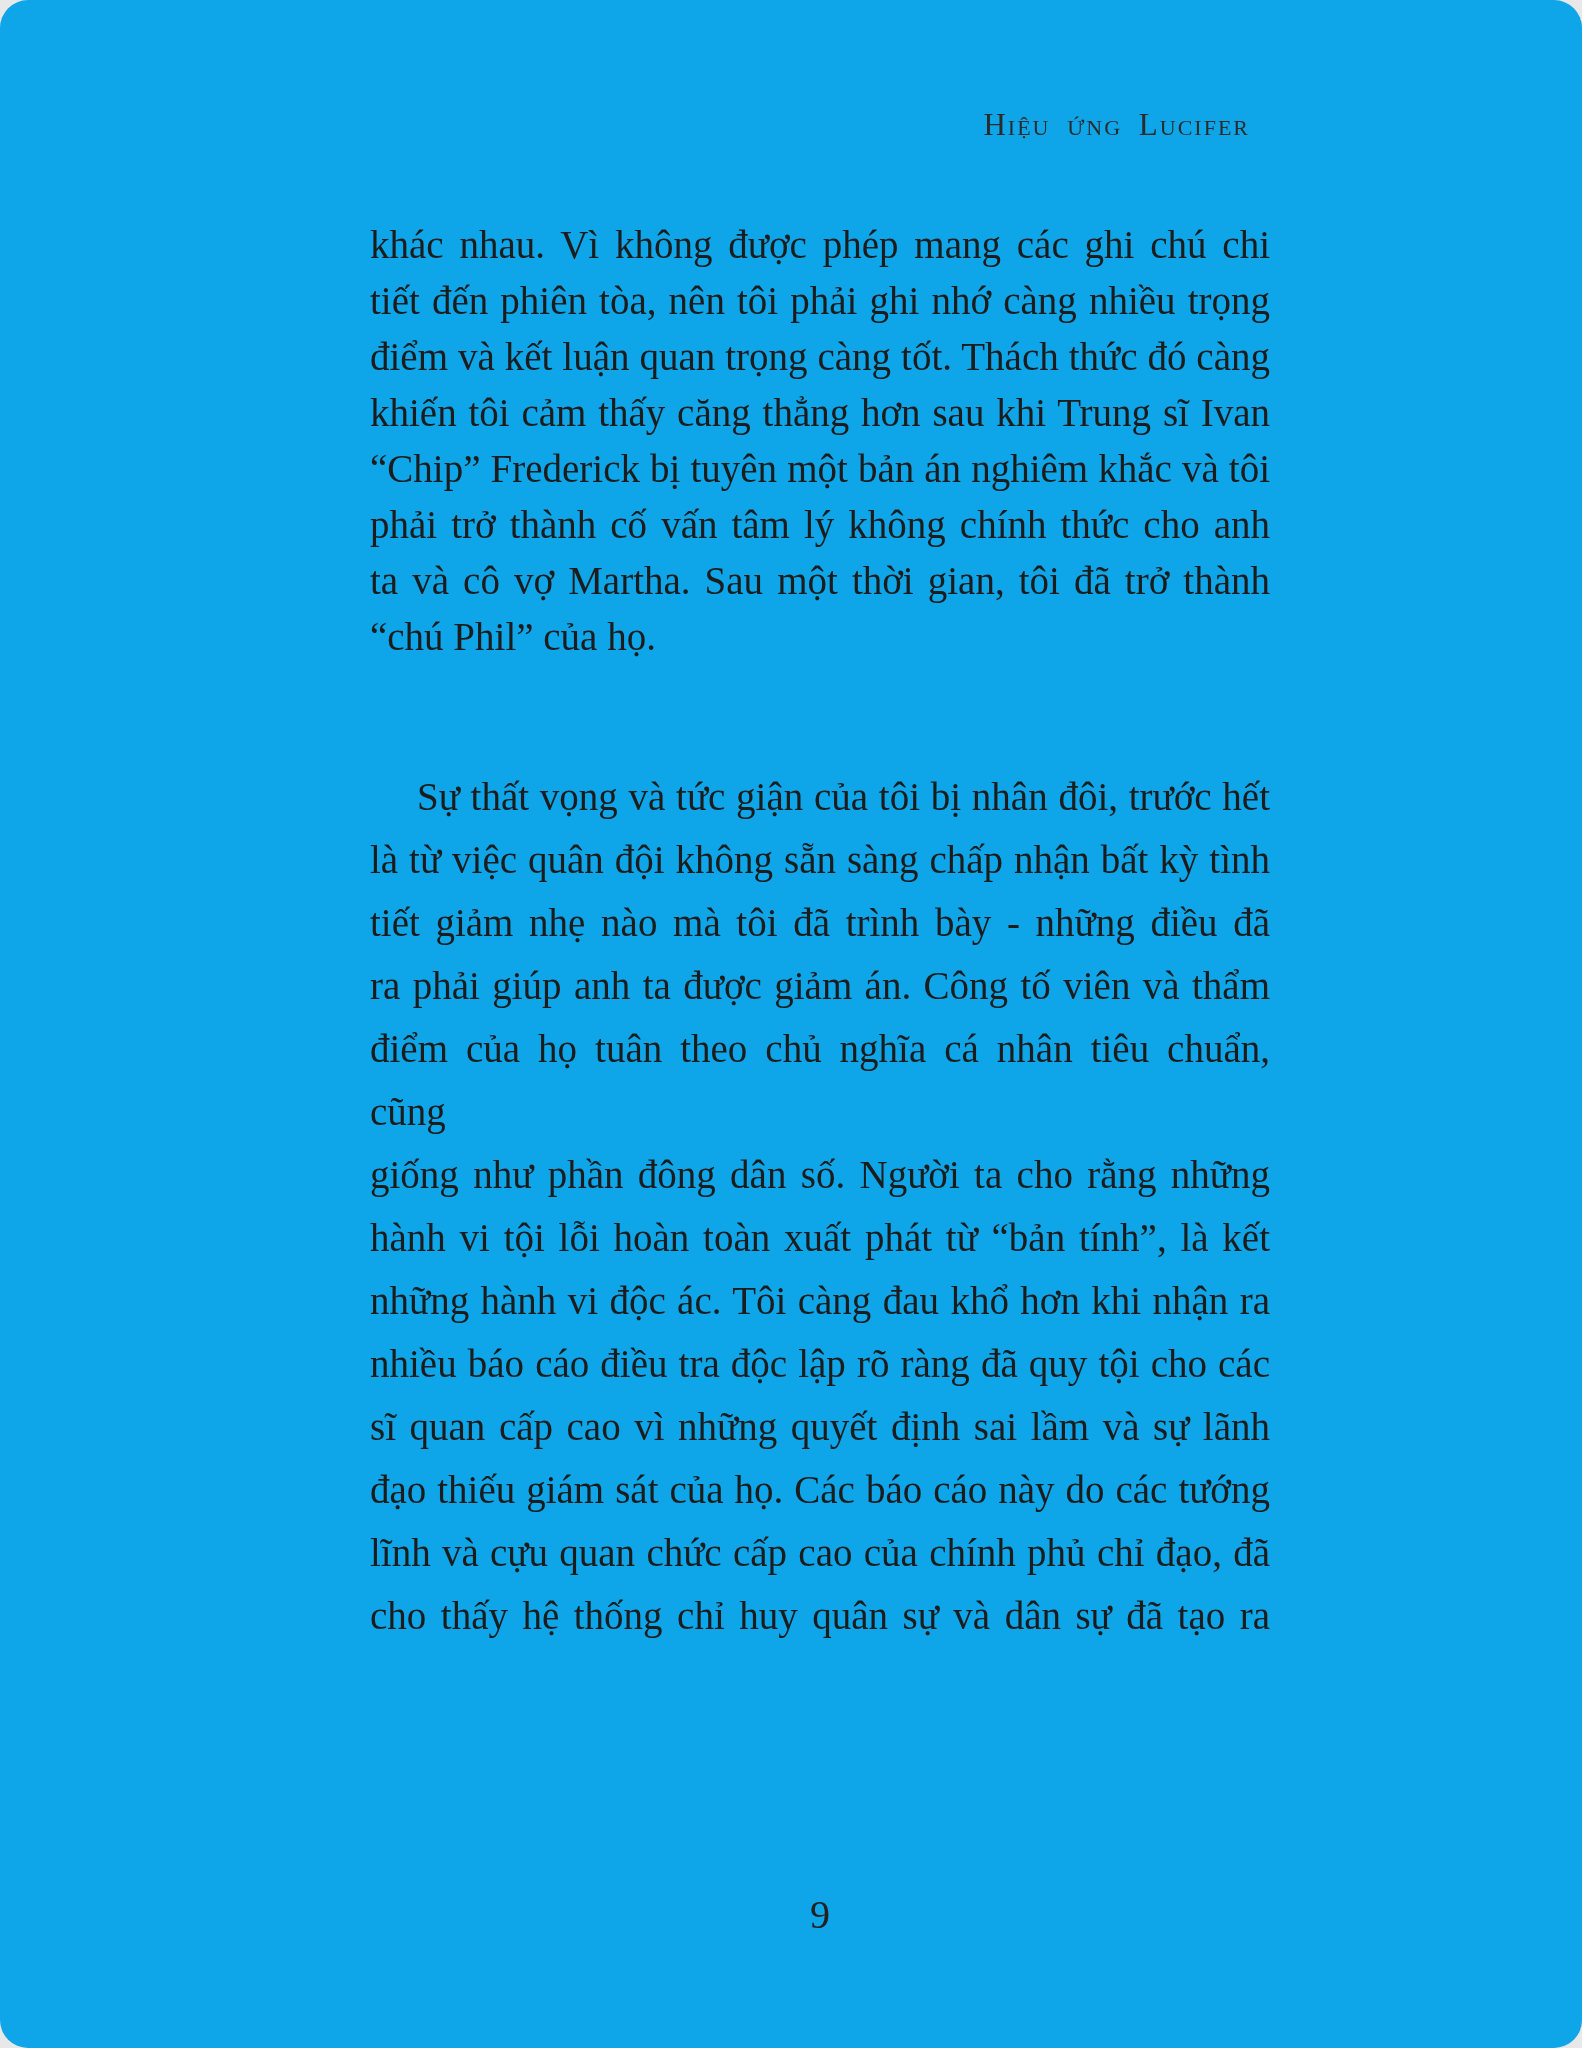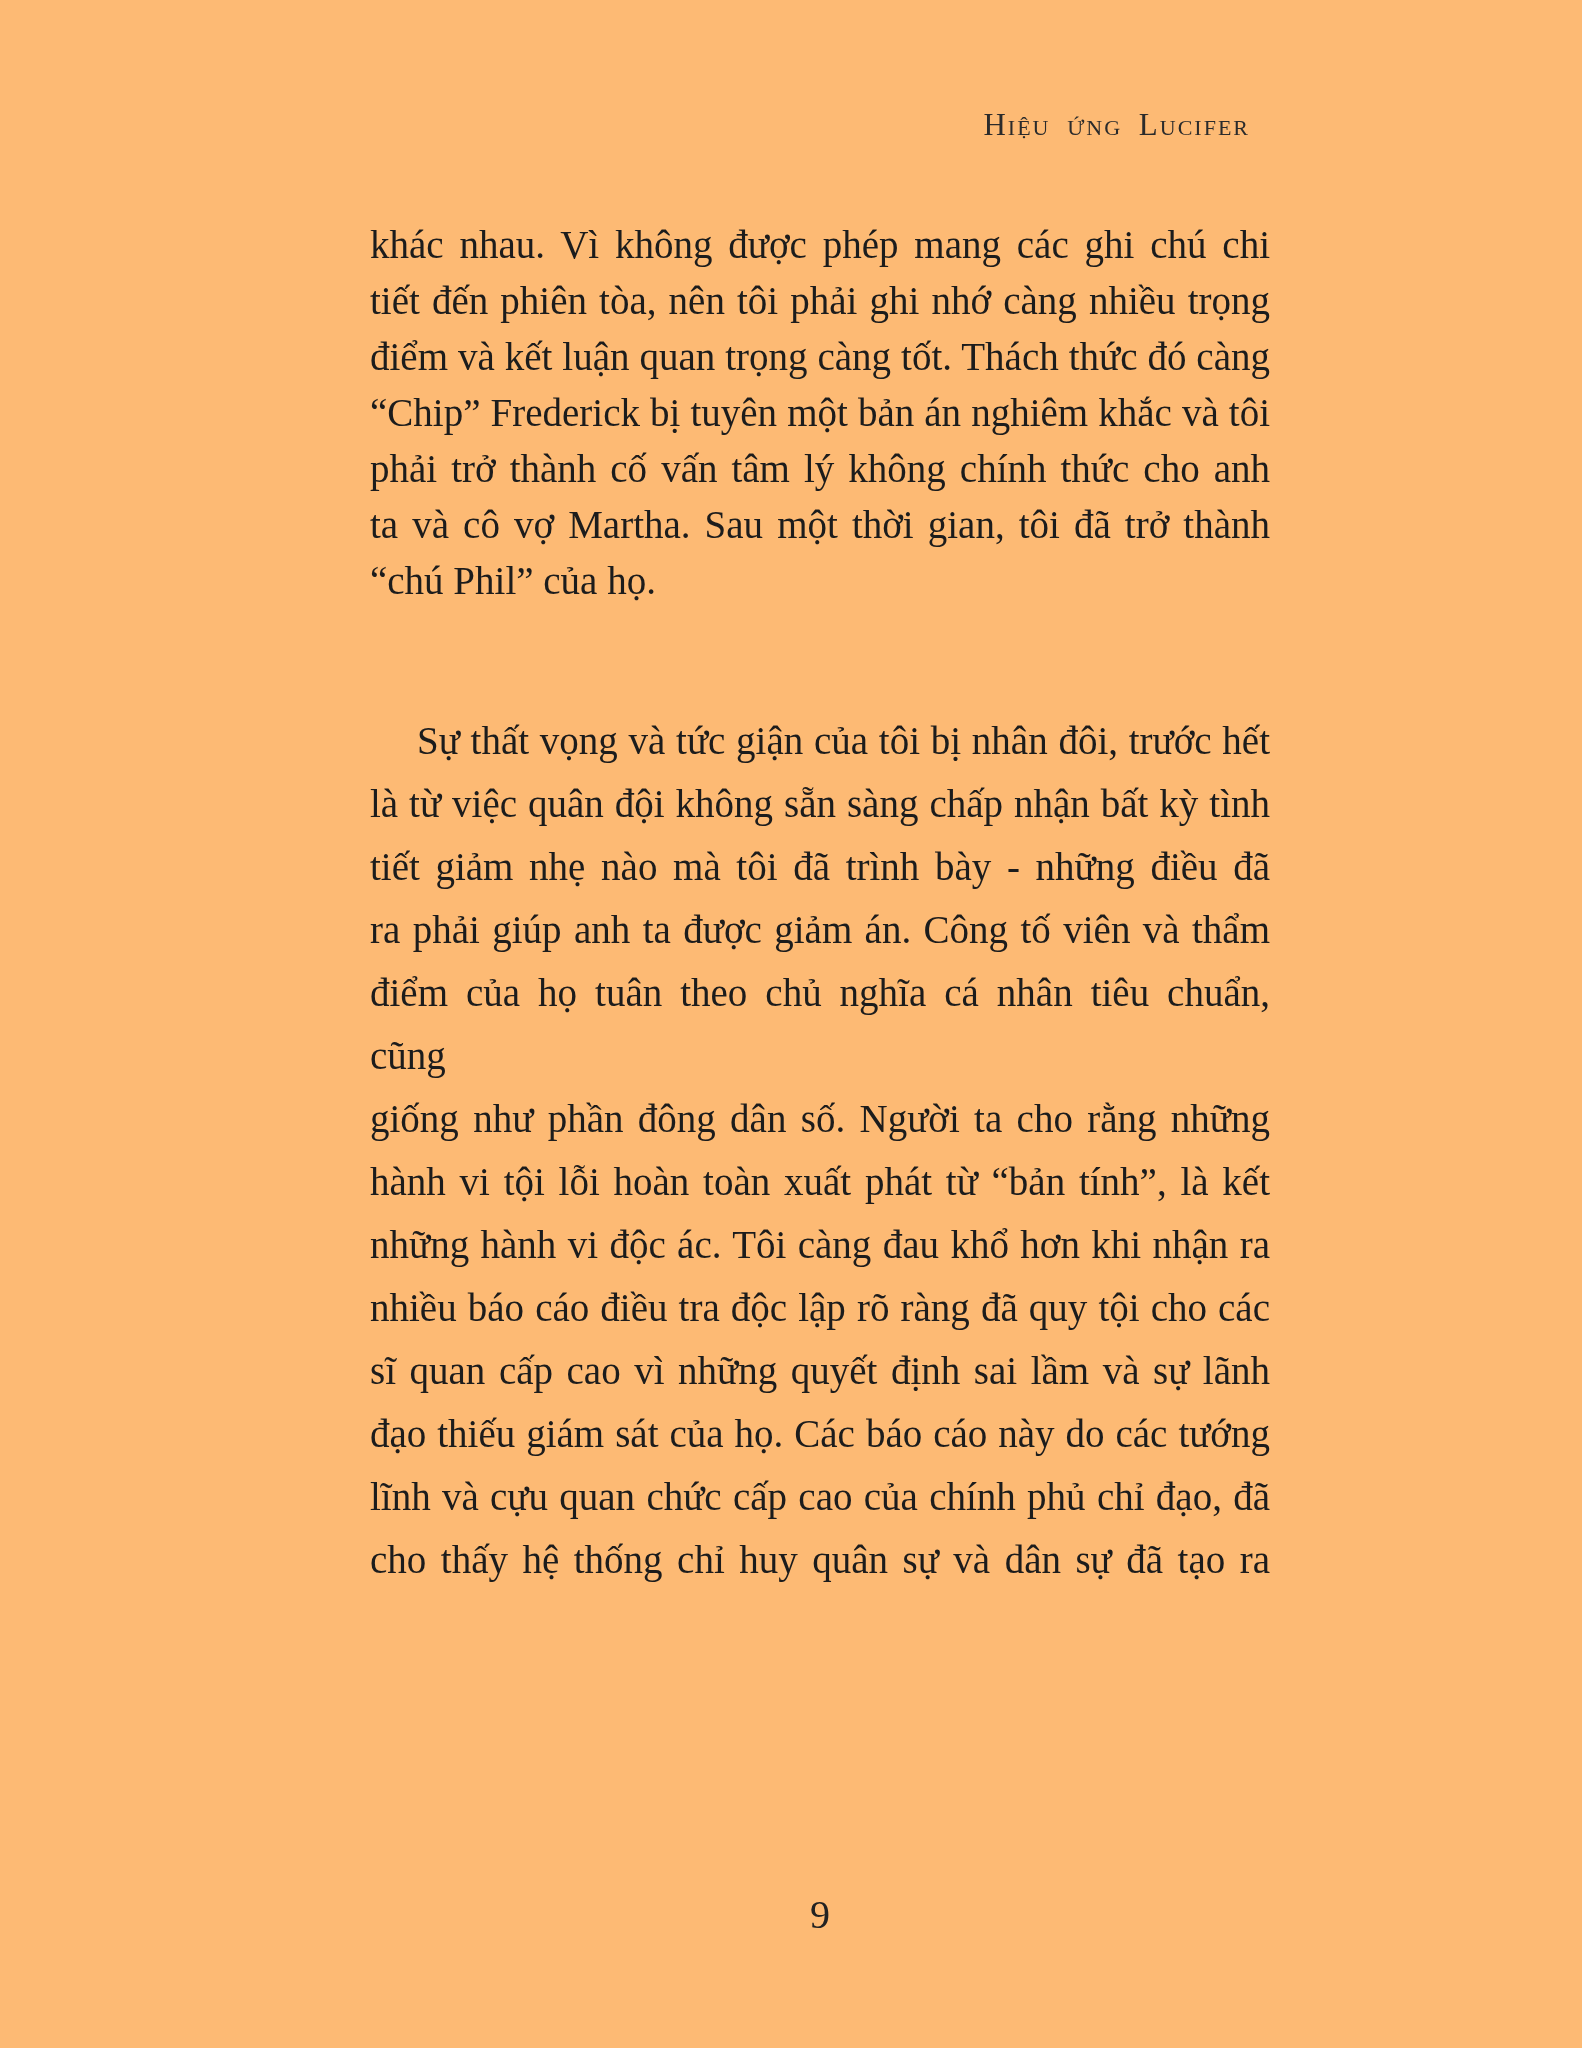"Hiệu ứng Lucifer" .book-page { background: #fdba74 -> #0ea5e9; border-radius: none -> 28px }
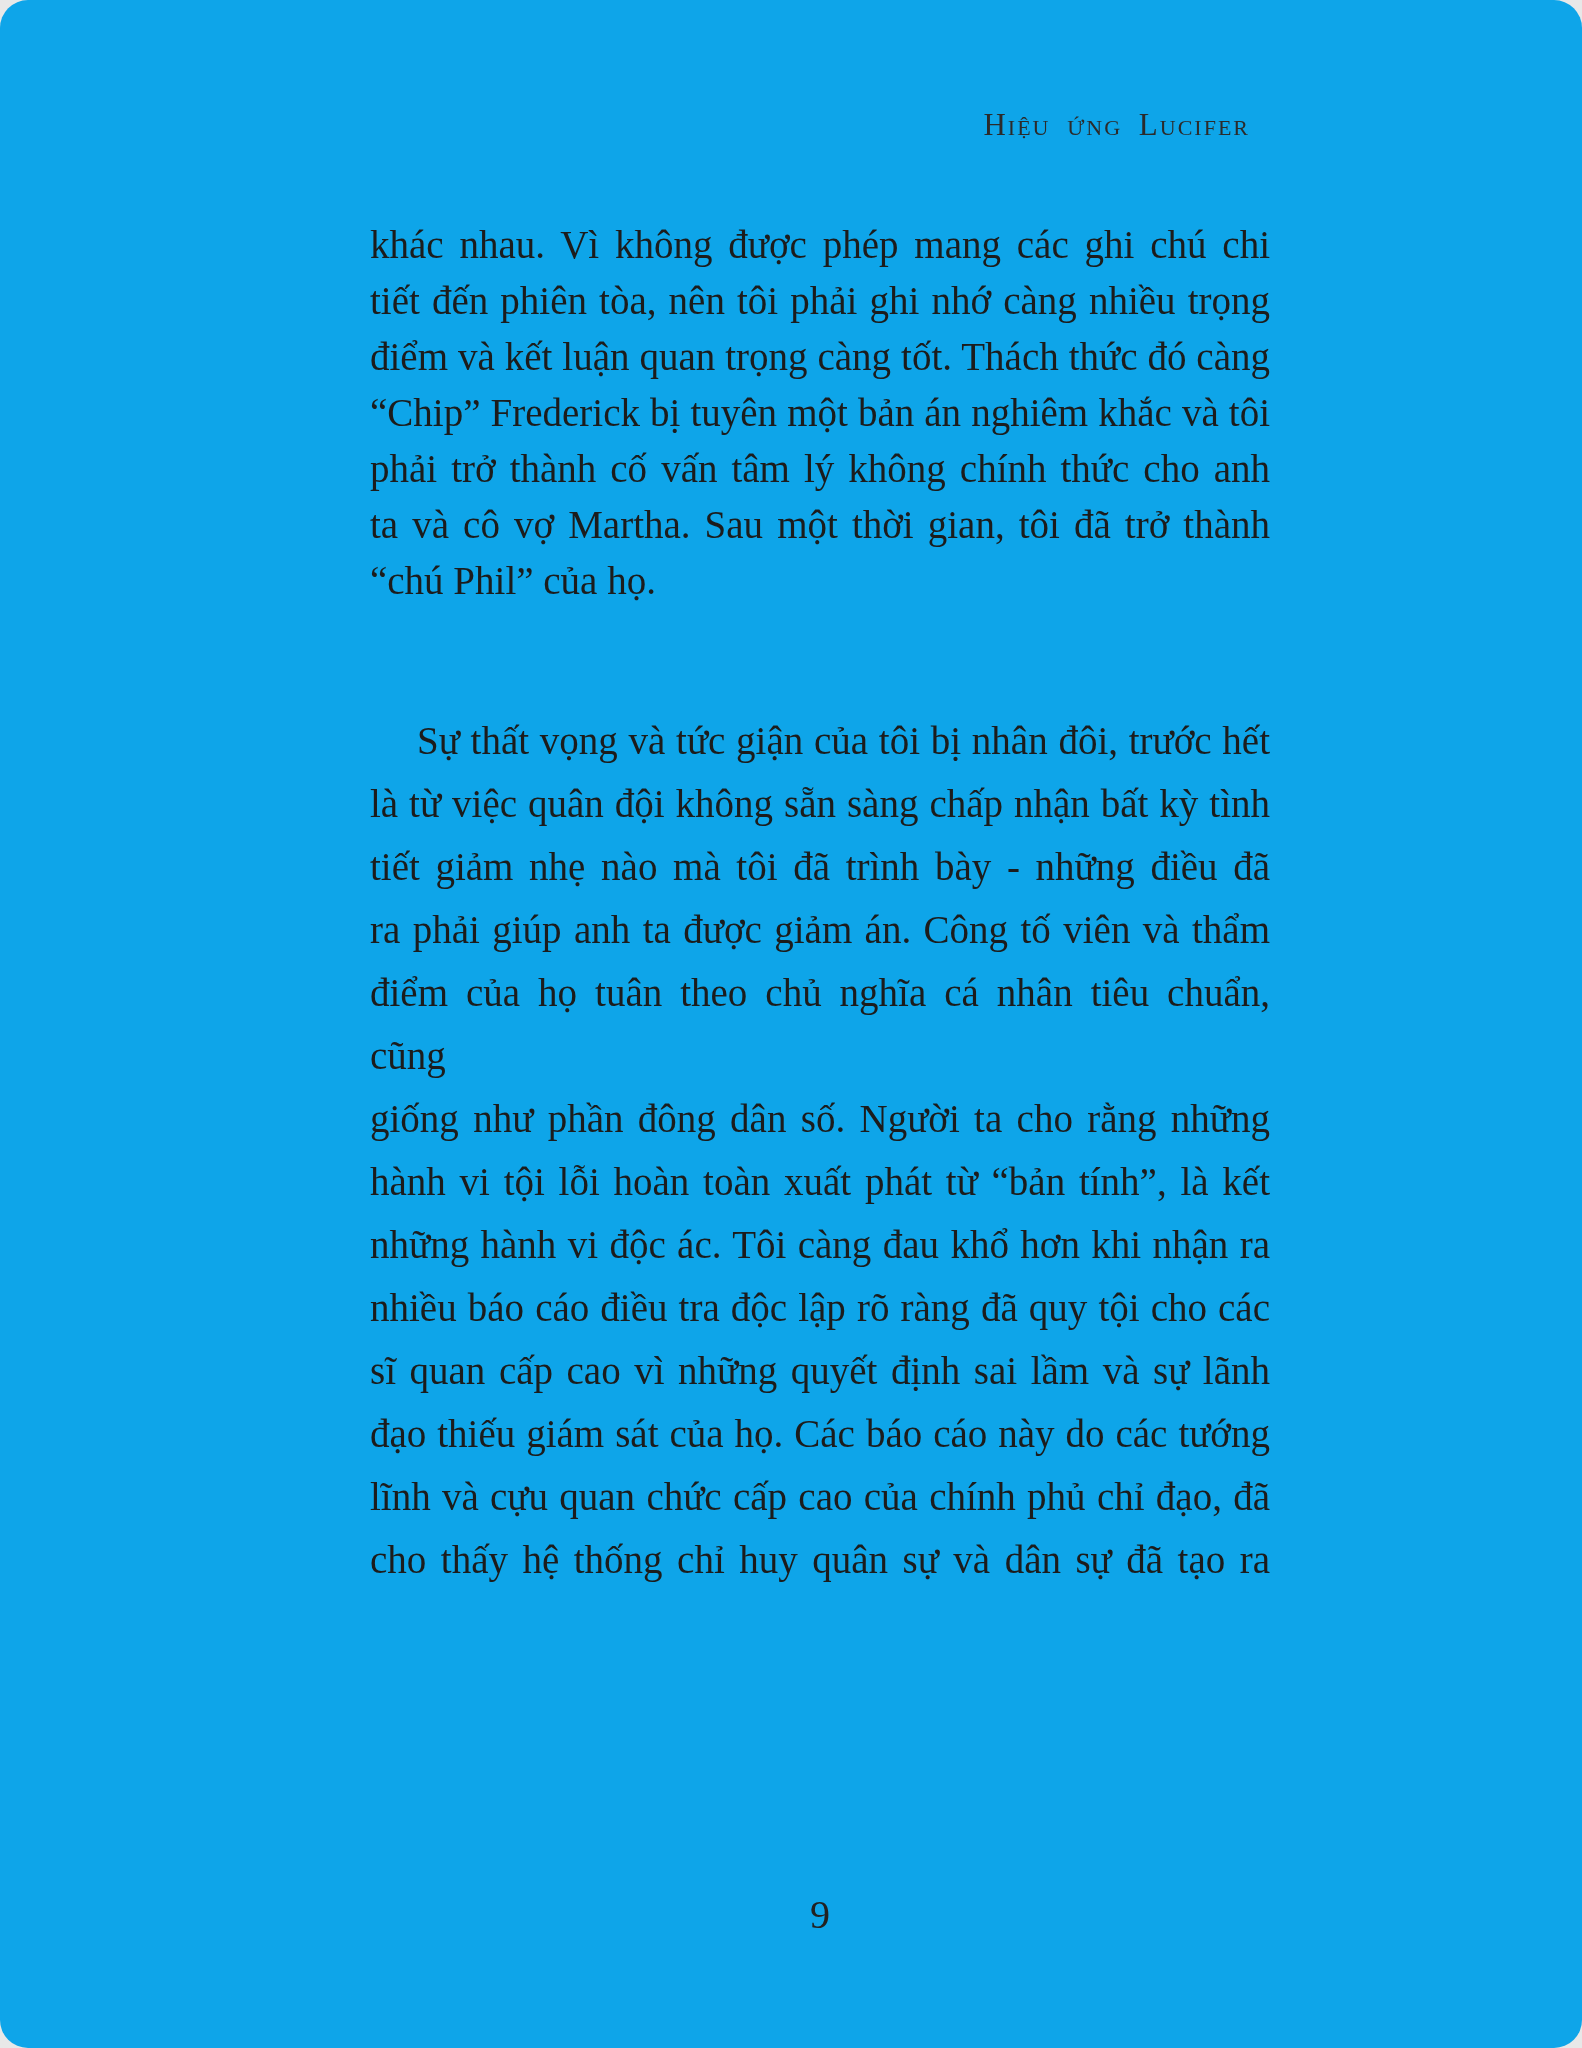"khiến tôi cảm thấy căng" div.line { html: none -> <div>khiến tôi cảm thấy căng thẳng hơn sau khi Trung sĩ Ivan</div> }
